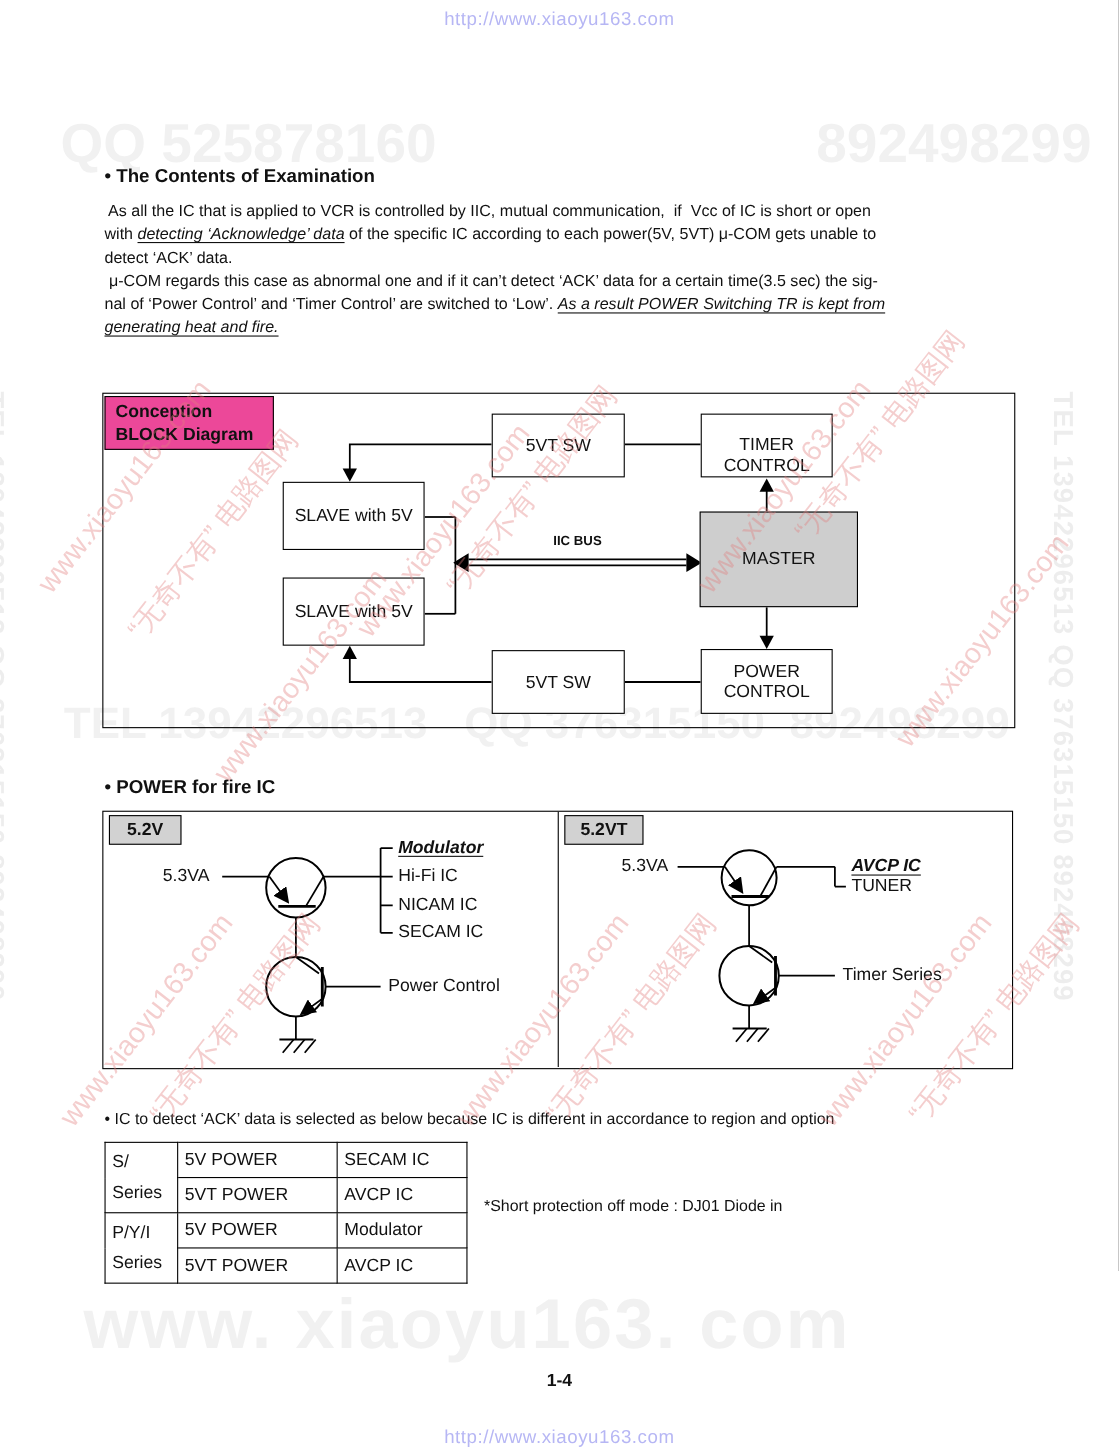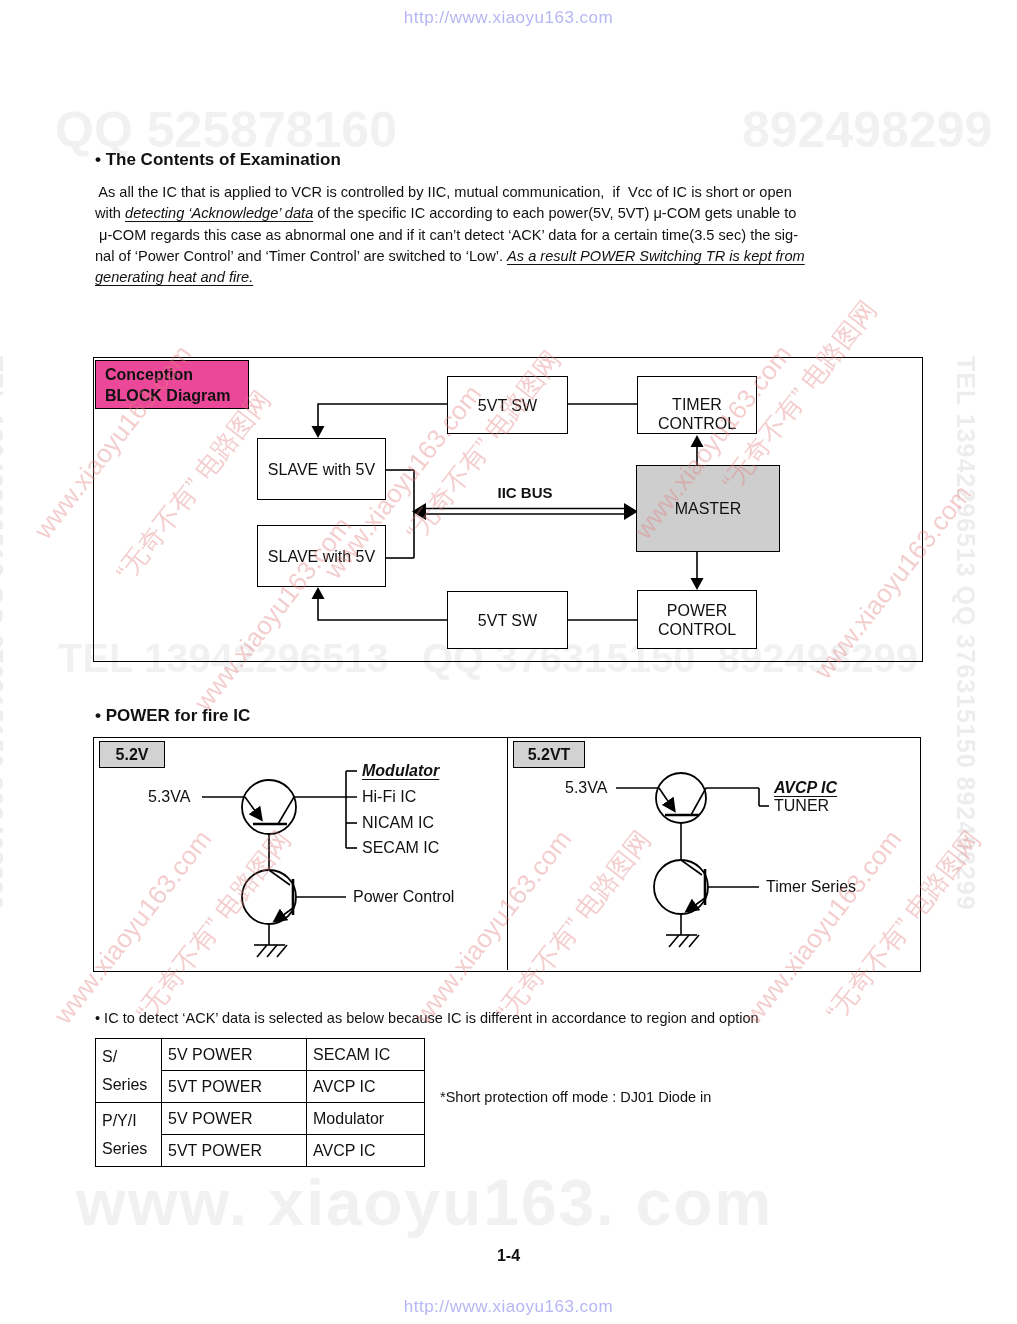"detect ‘ACK’ data." div.ln { html: none -> <div><span>detect ‘ACK’ data.</span></div> }
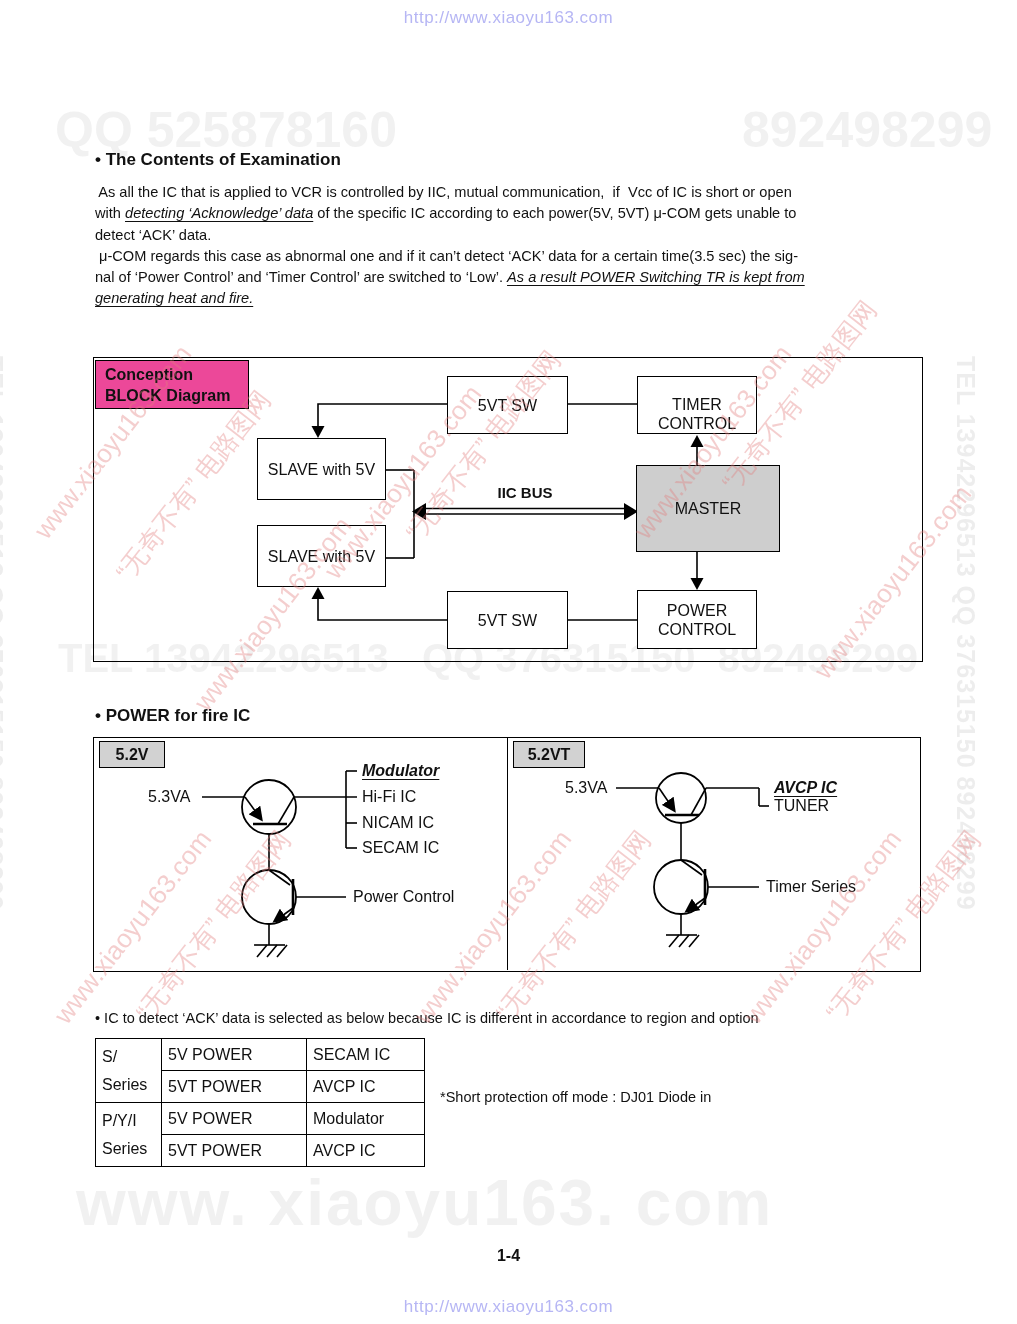"IIC BUS" .bus-label { font-size: 15px -> 12px }
